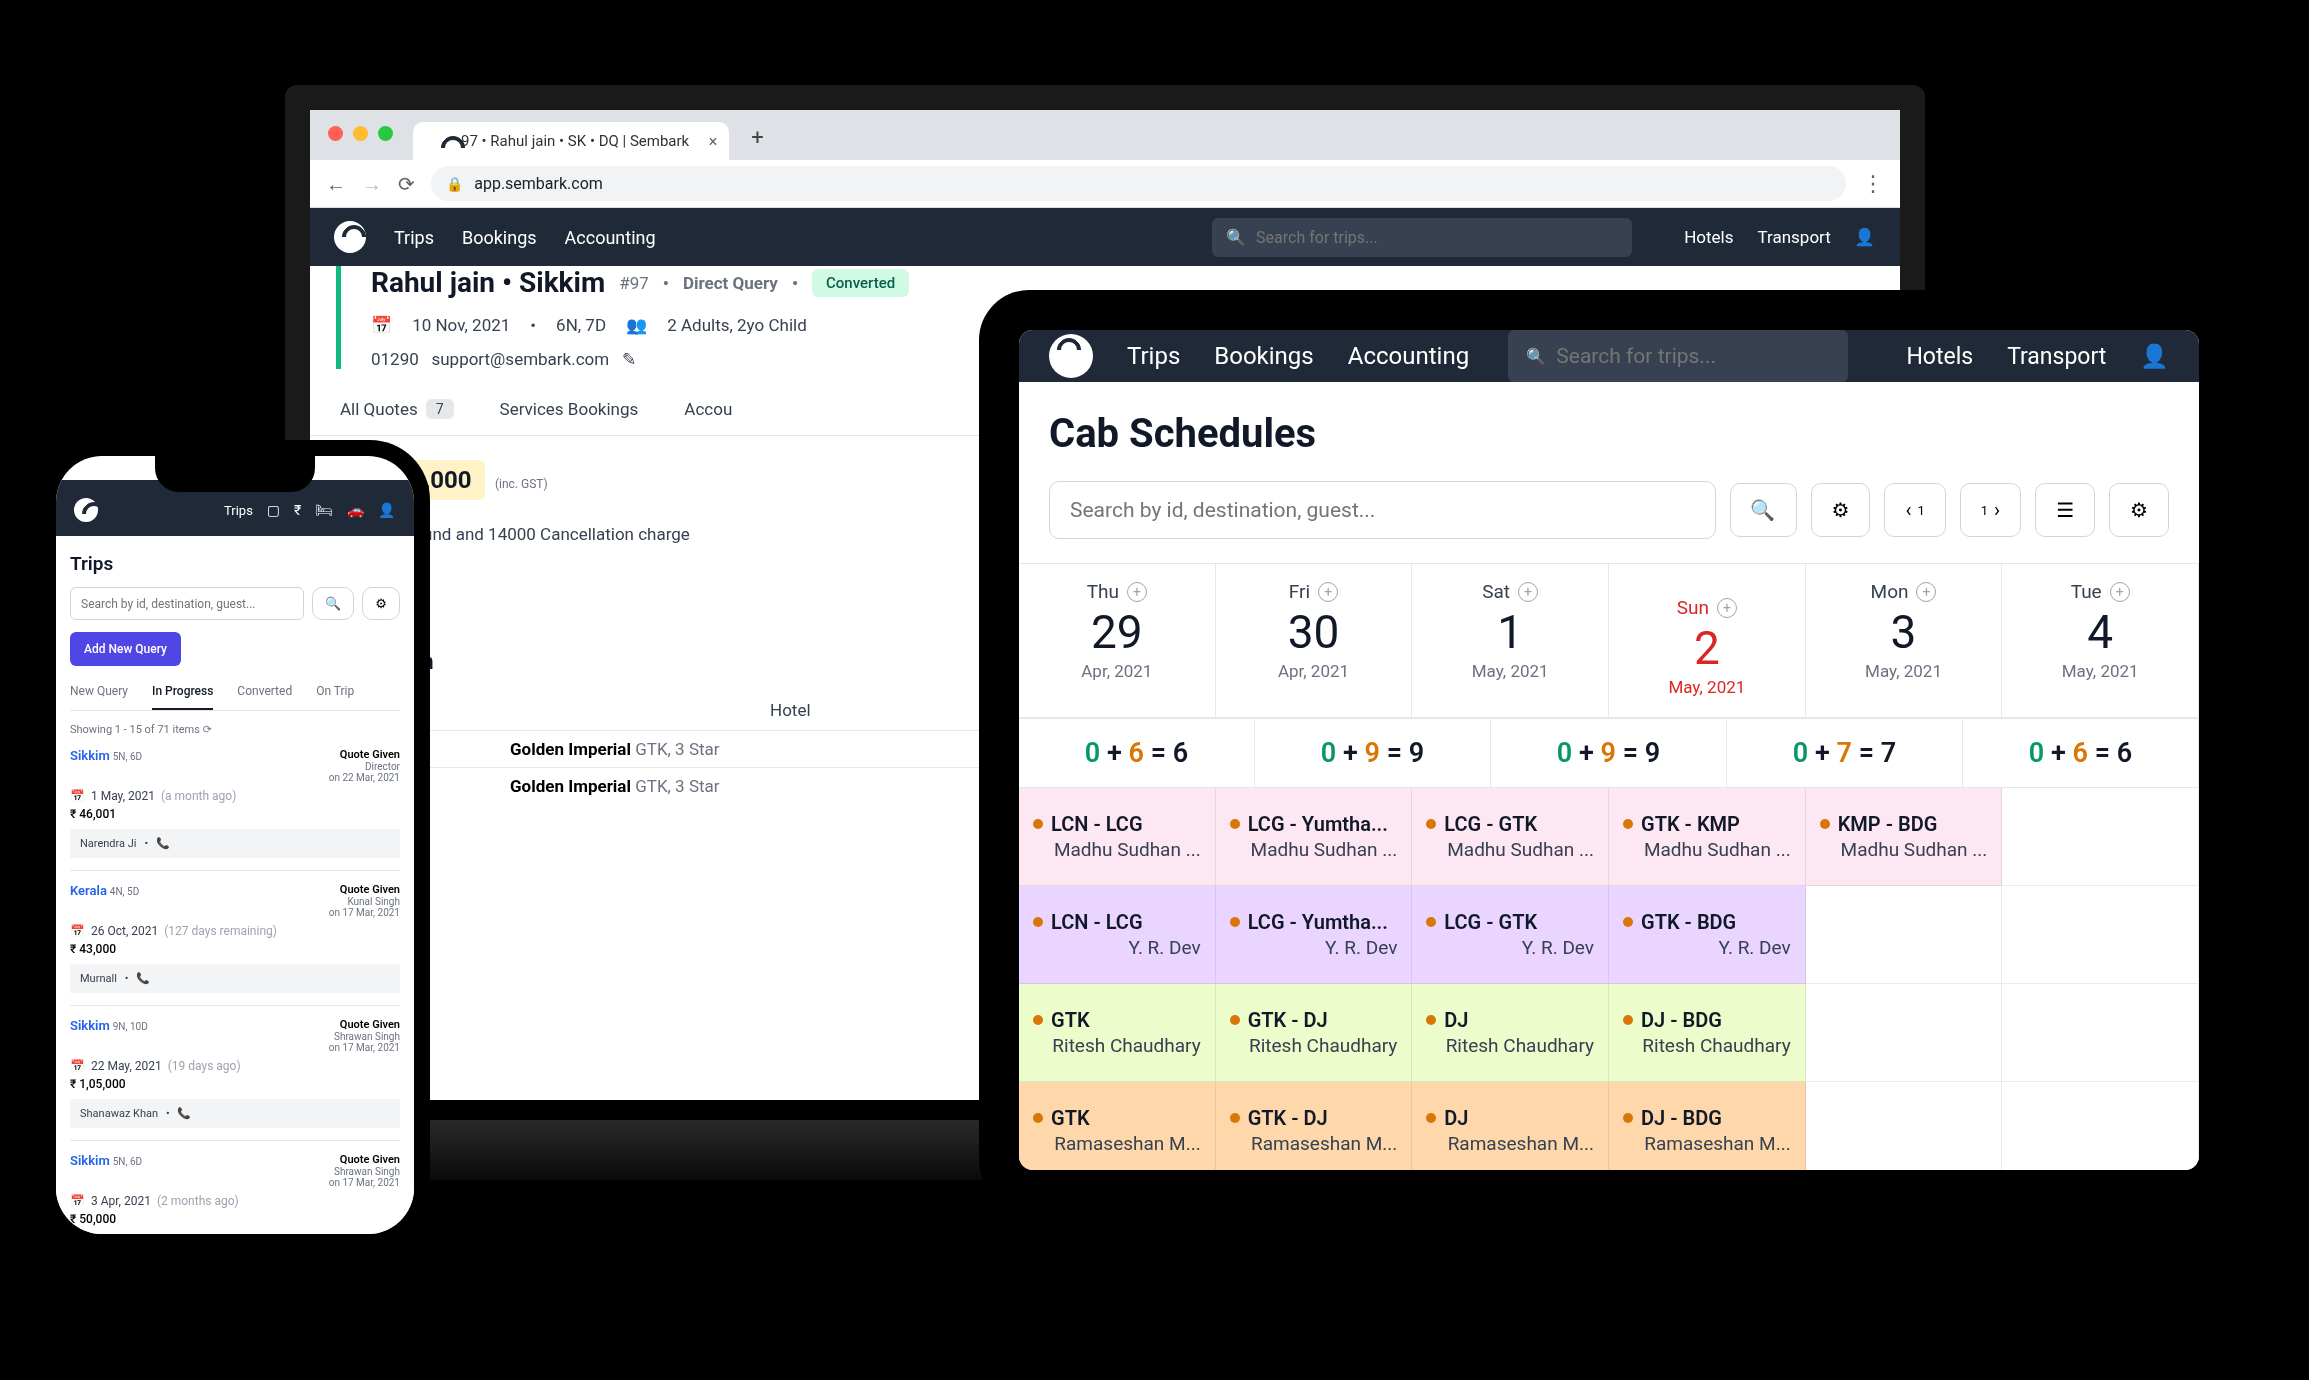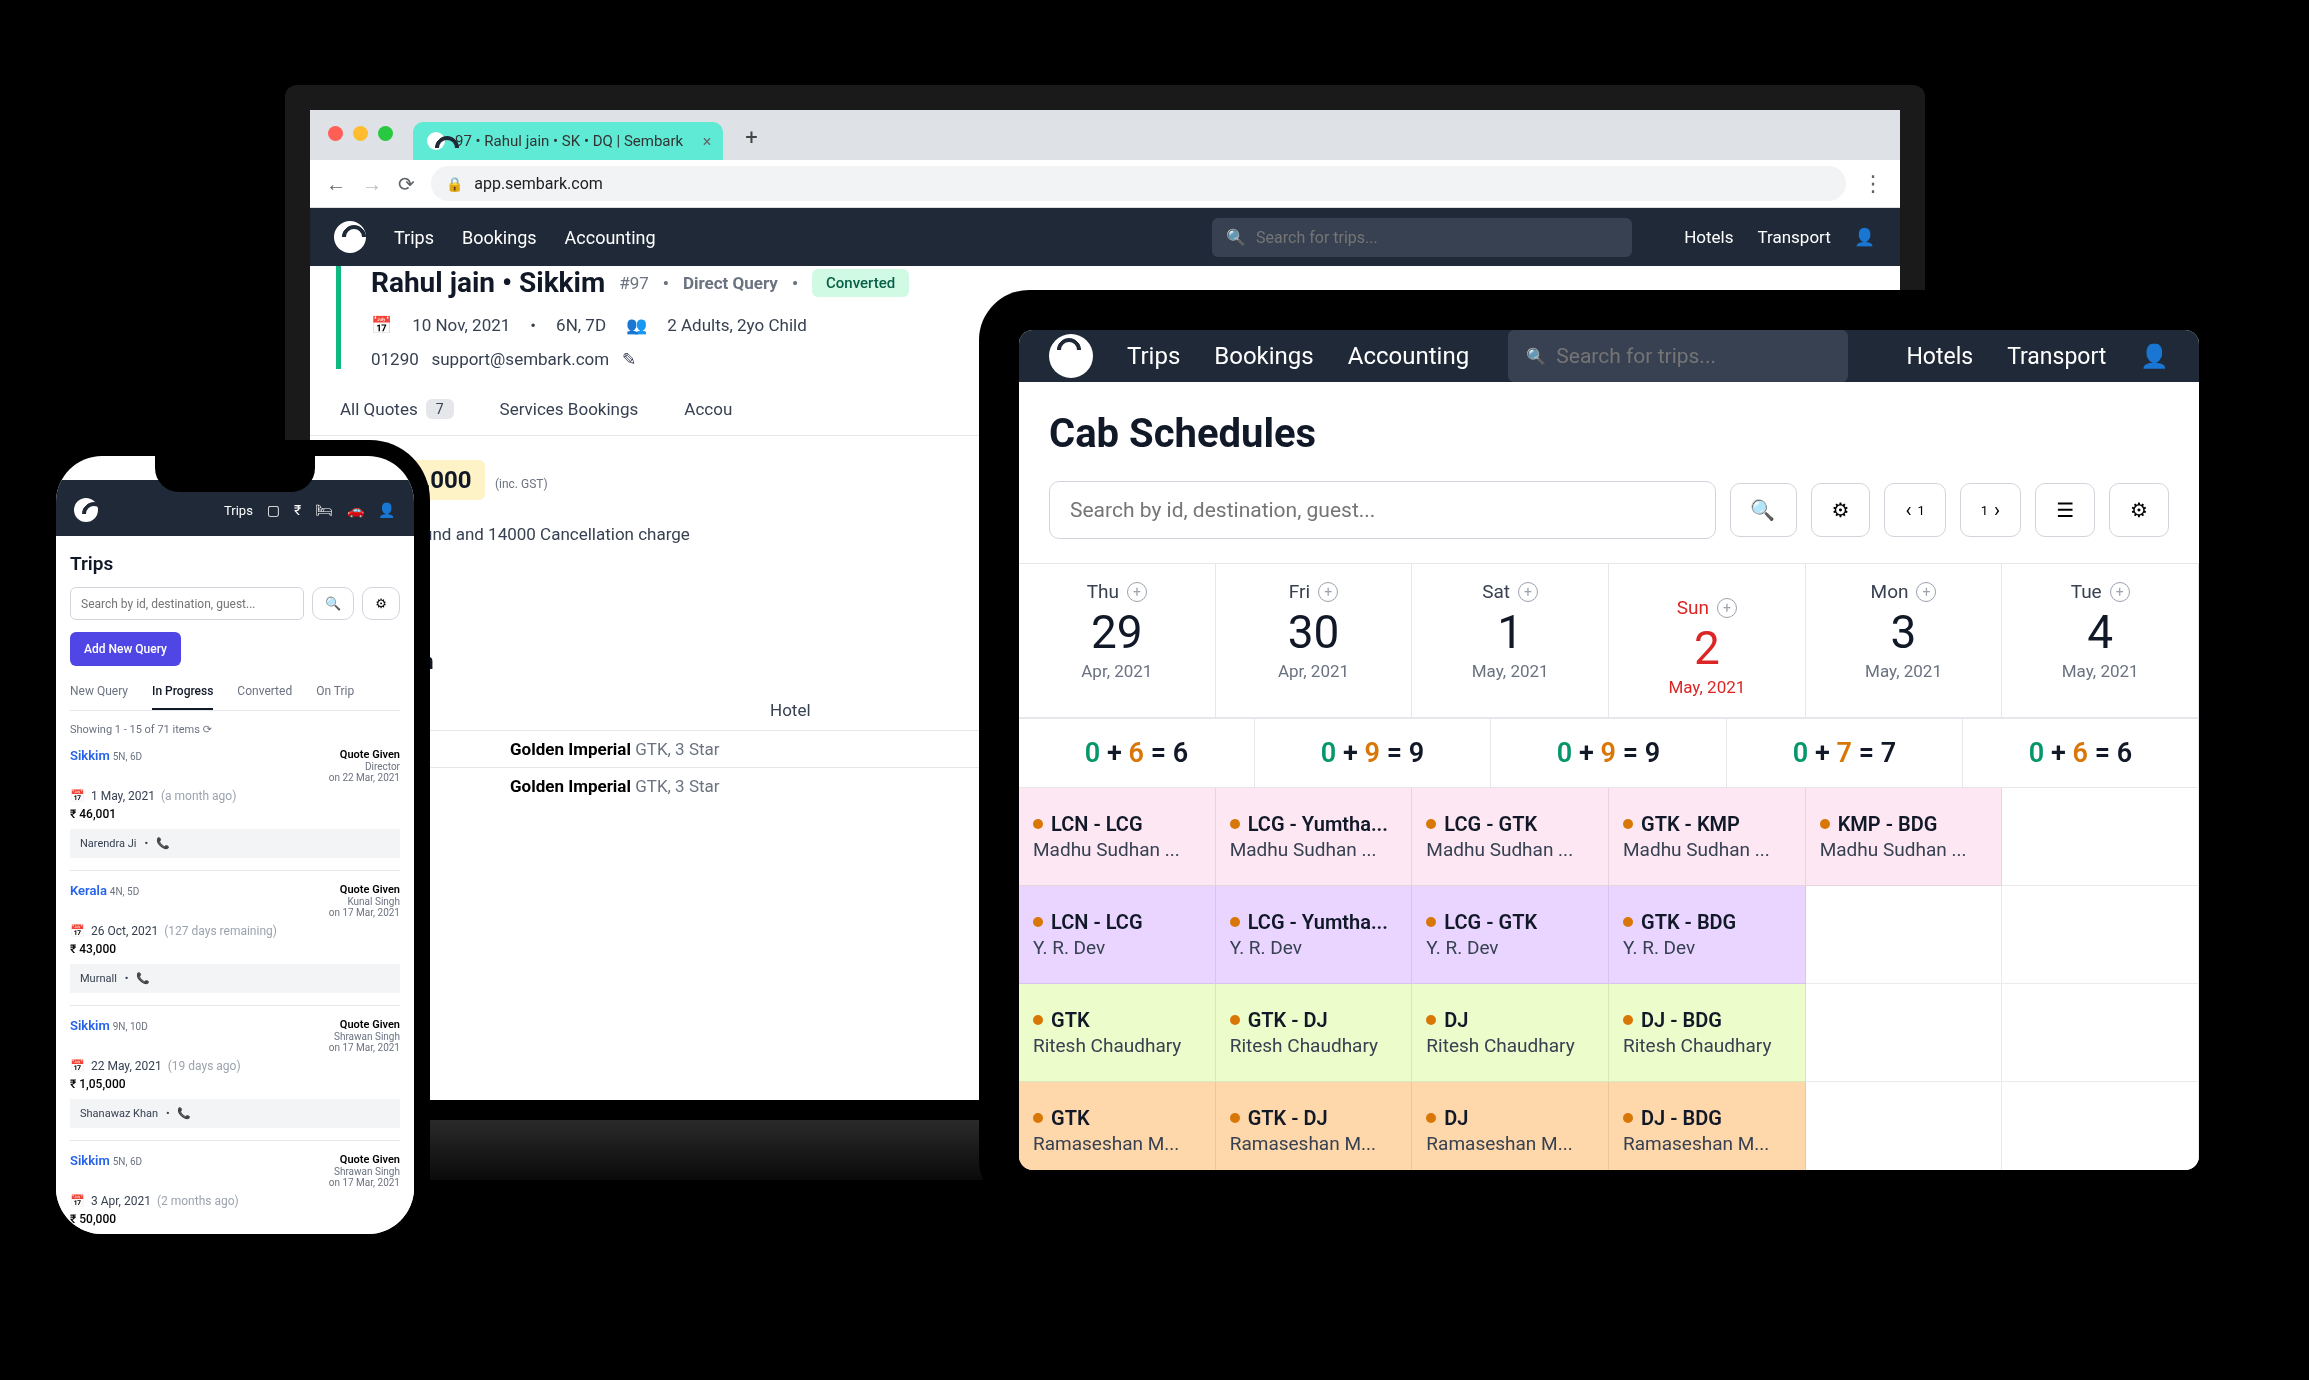"97 • Rahul jain •" .tab { background: #5eead4 -> #ffffff; padding: 10px 40px 10px 14px -> 10px 40px 10px 20px }
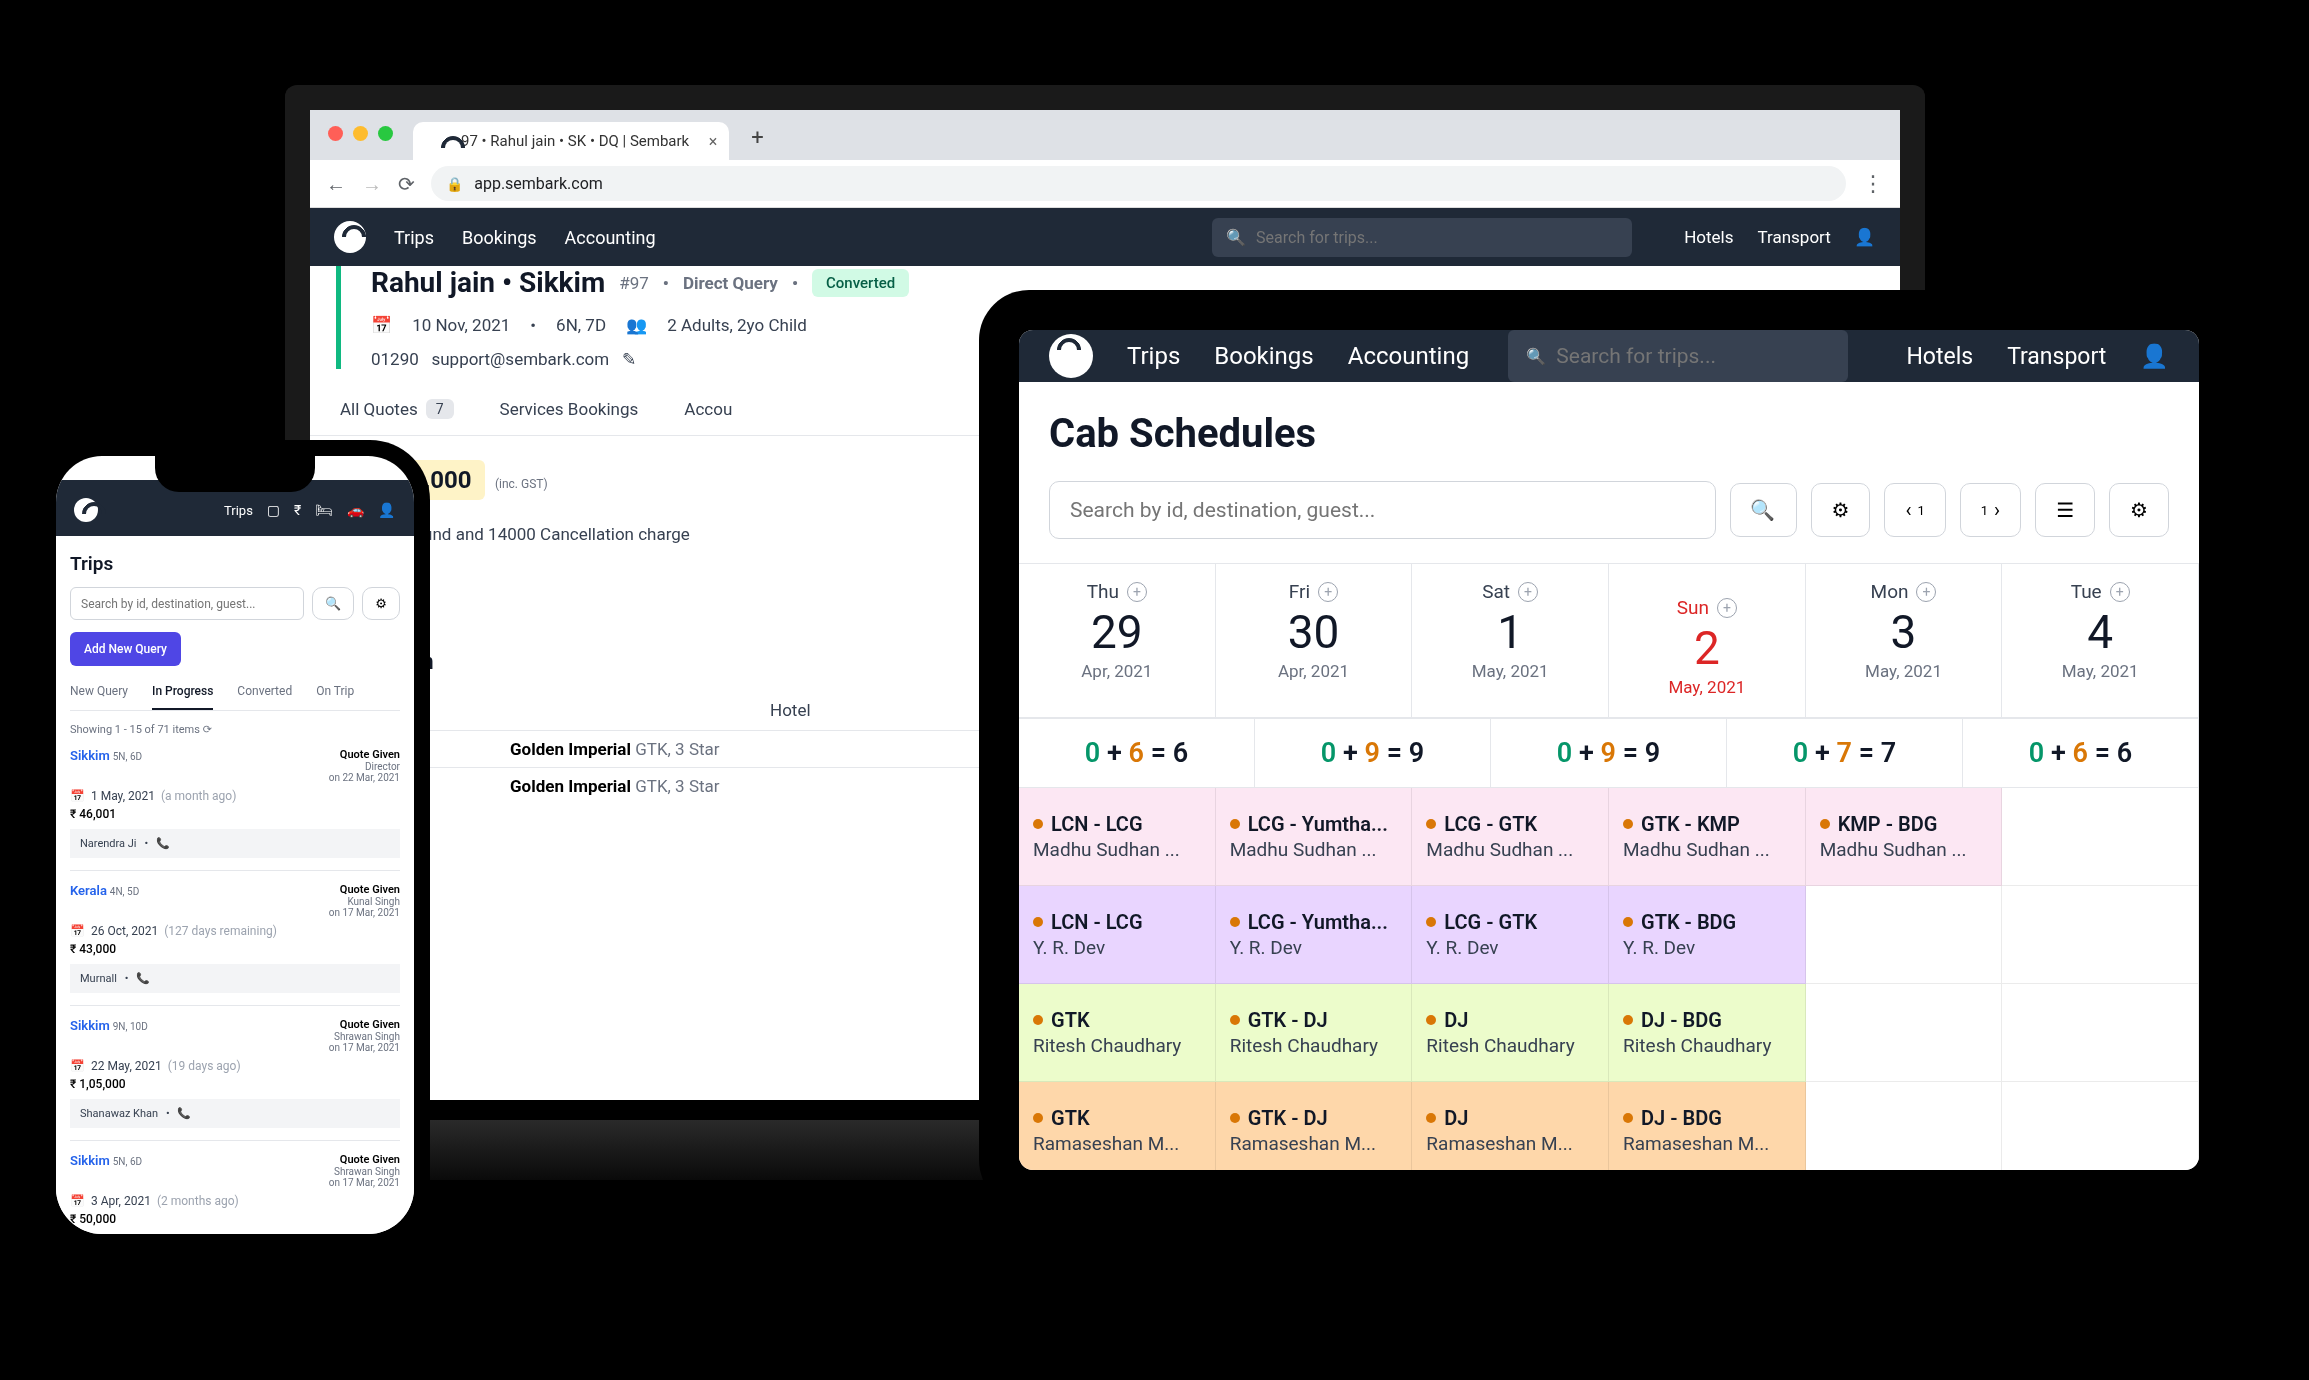"LCN - LCG" .cab-cell { text-align: left -> right }
